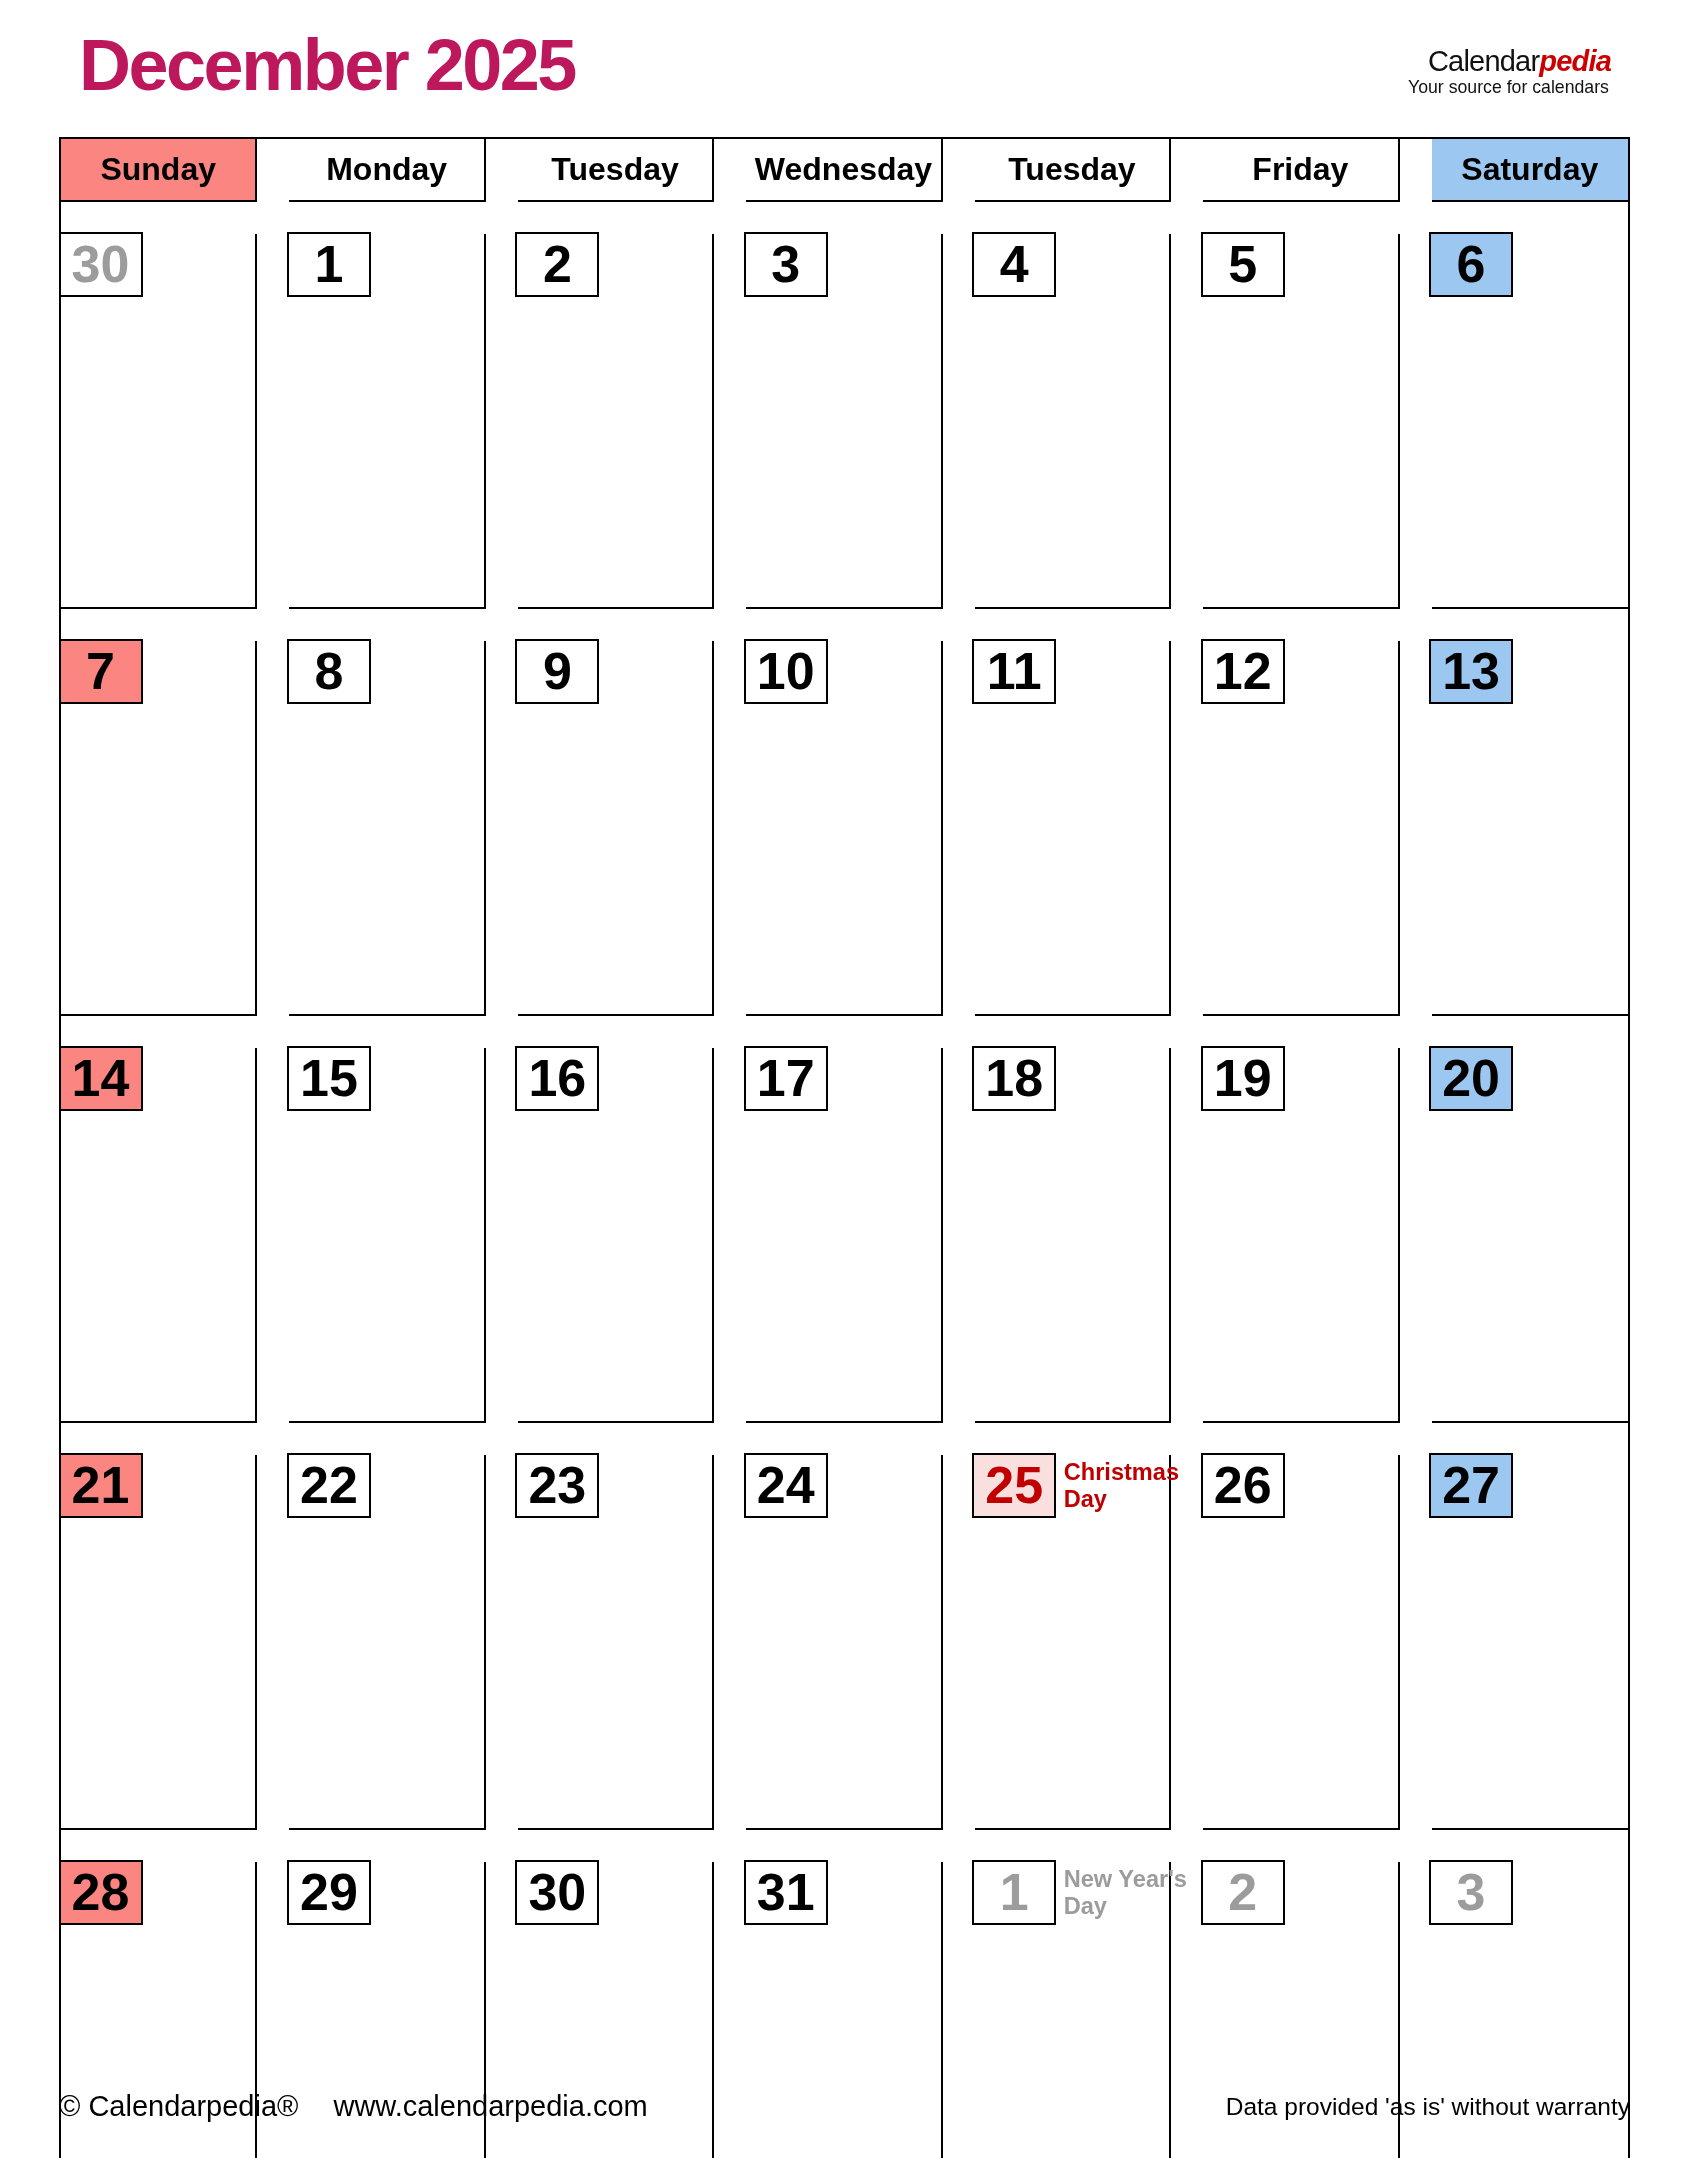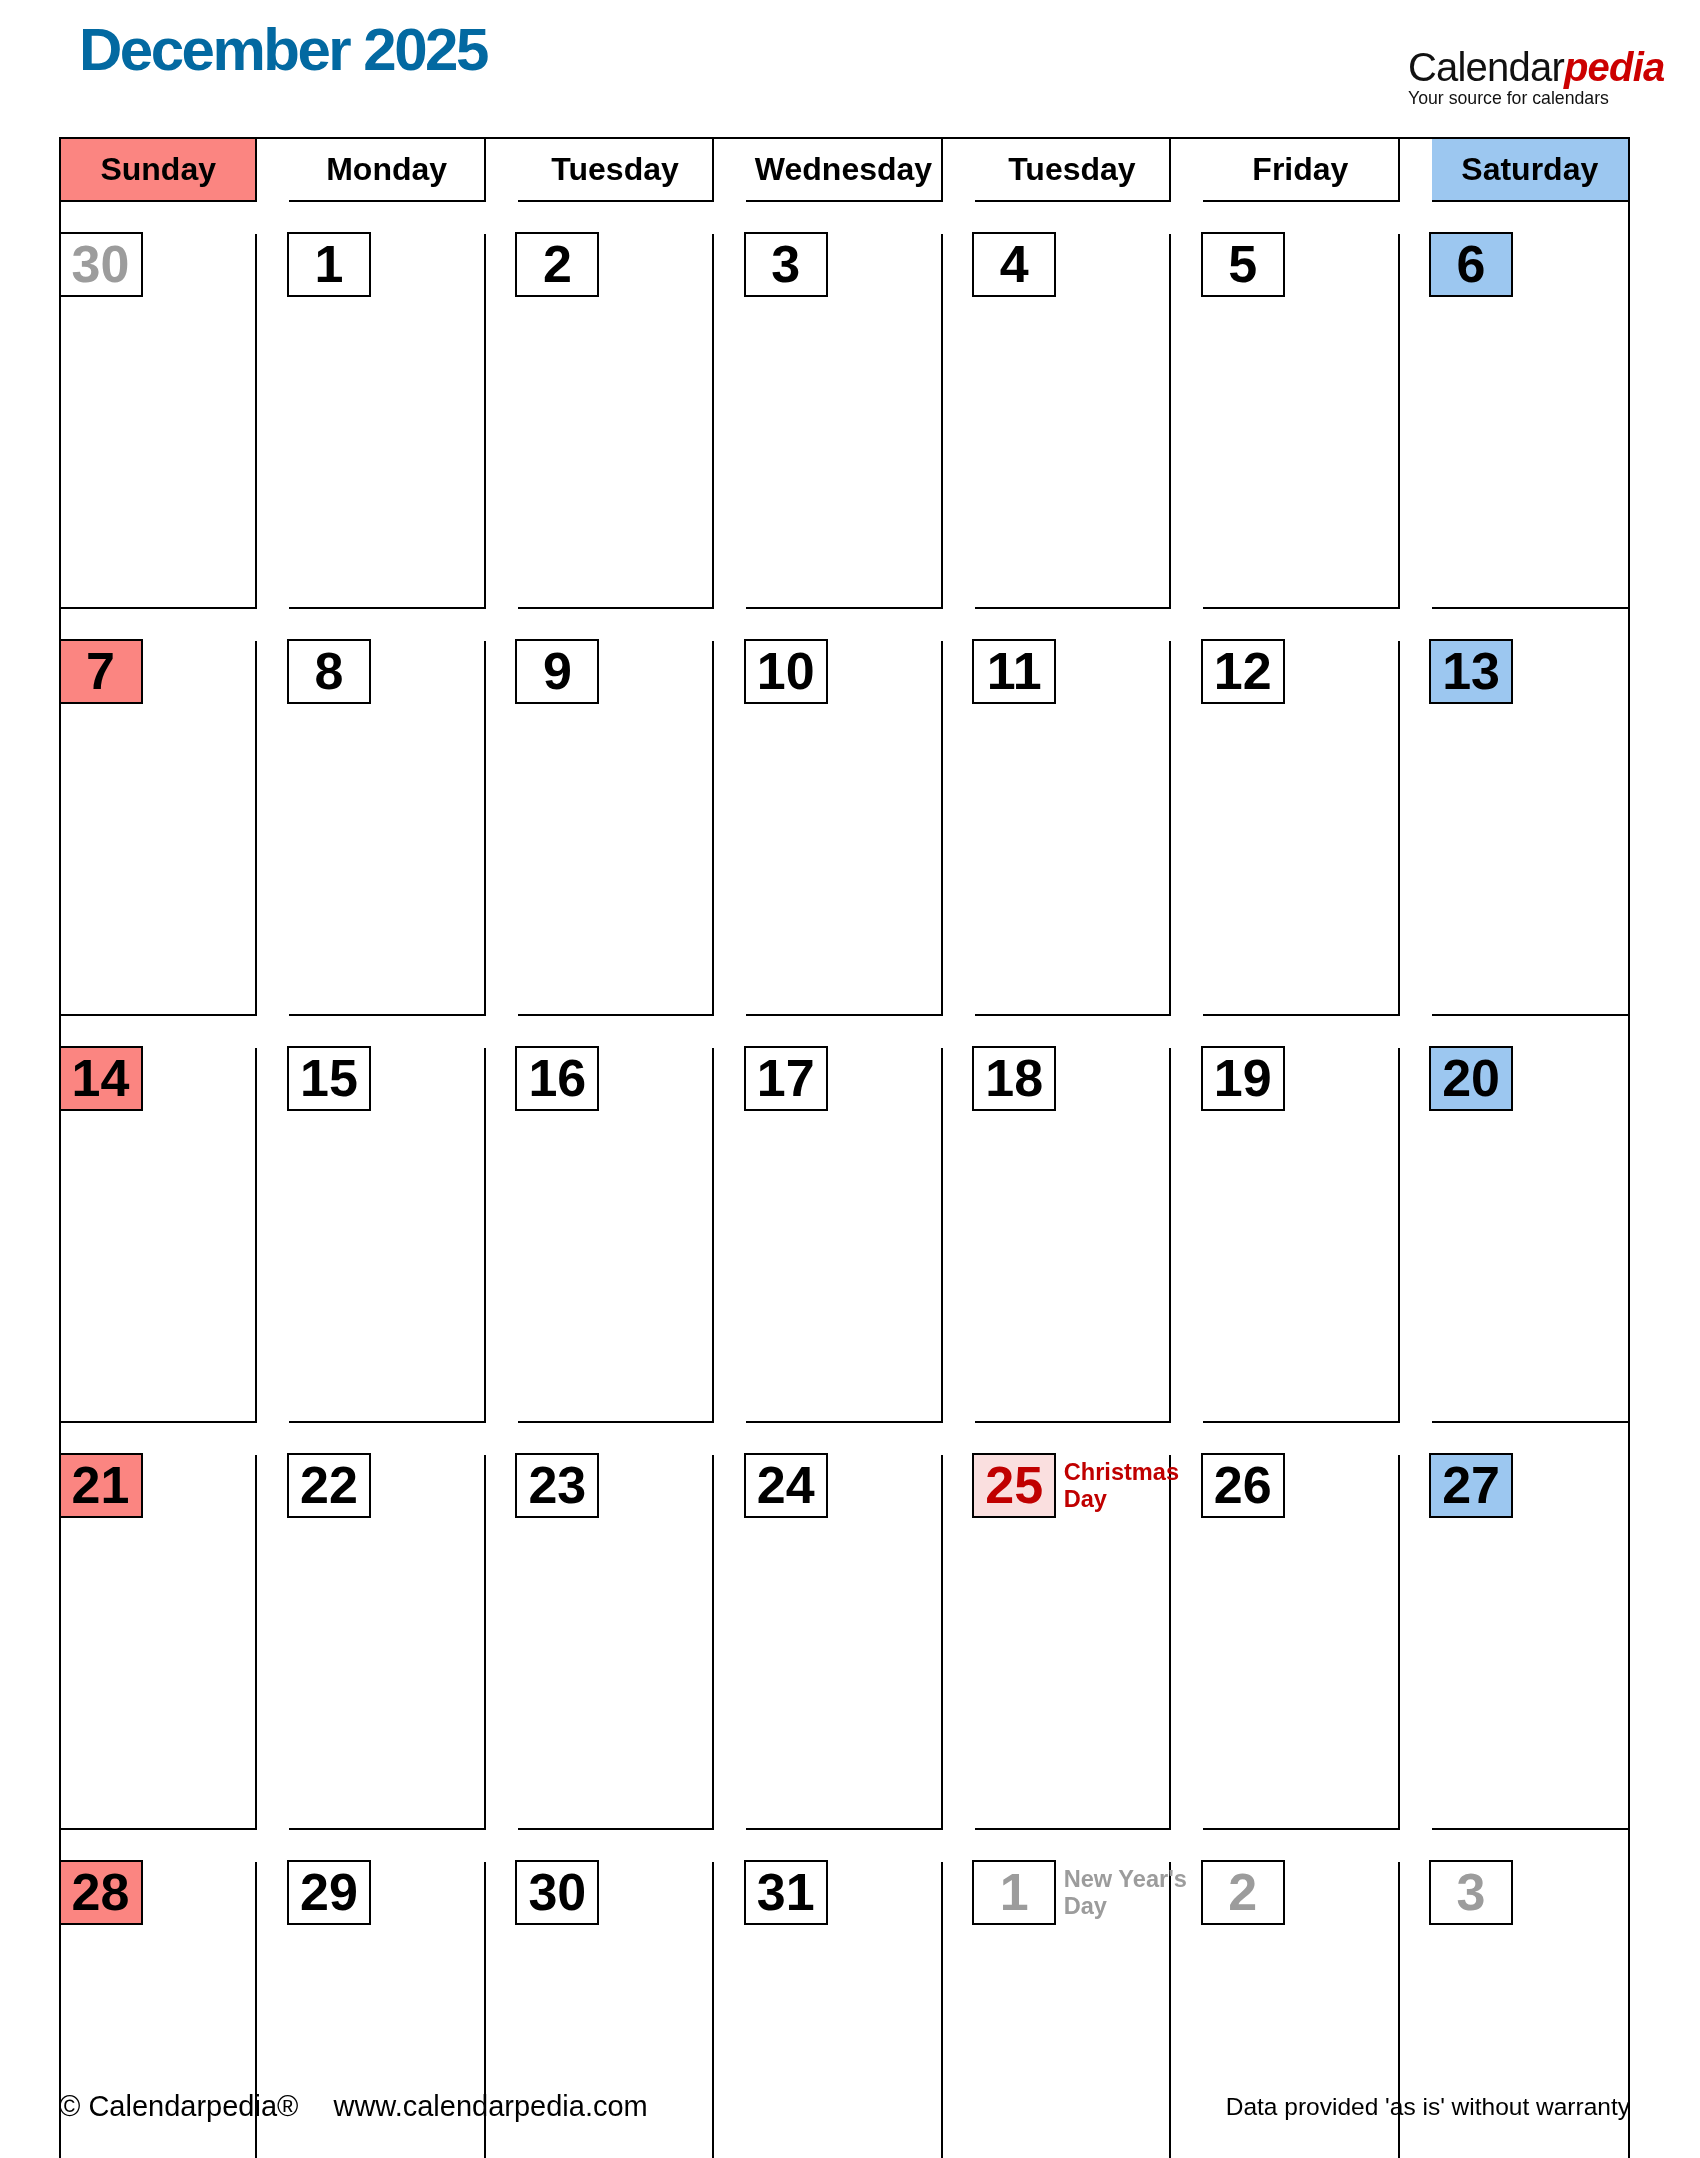"December 2025" .page-title { color: #0369a1 -> #be185d; font-size: 60px -> 72px; top: 20px -> 29px }
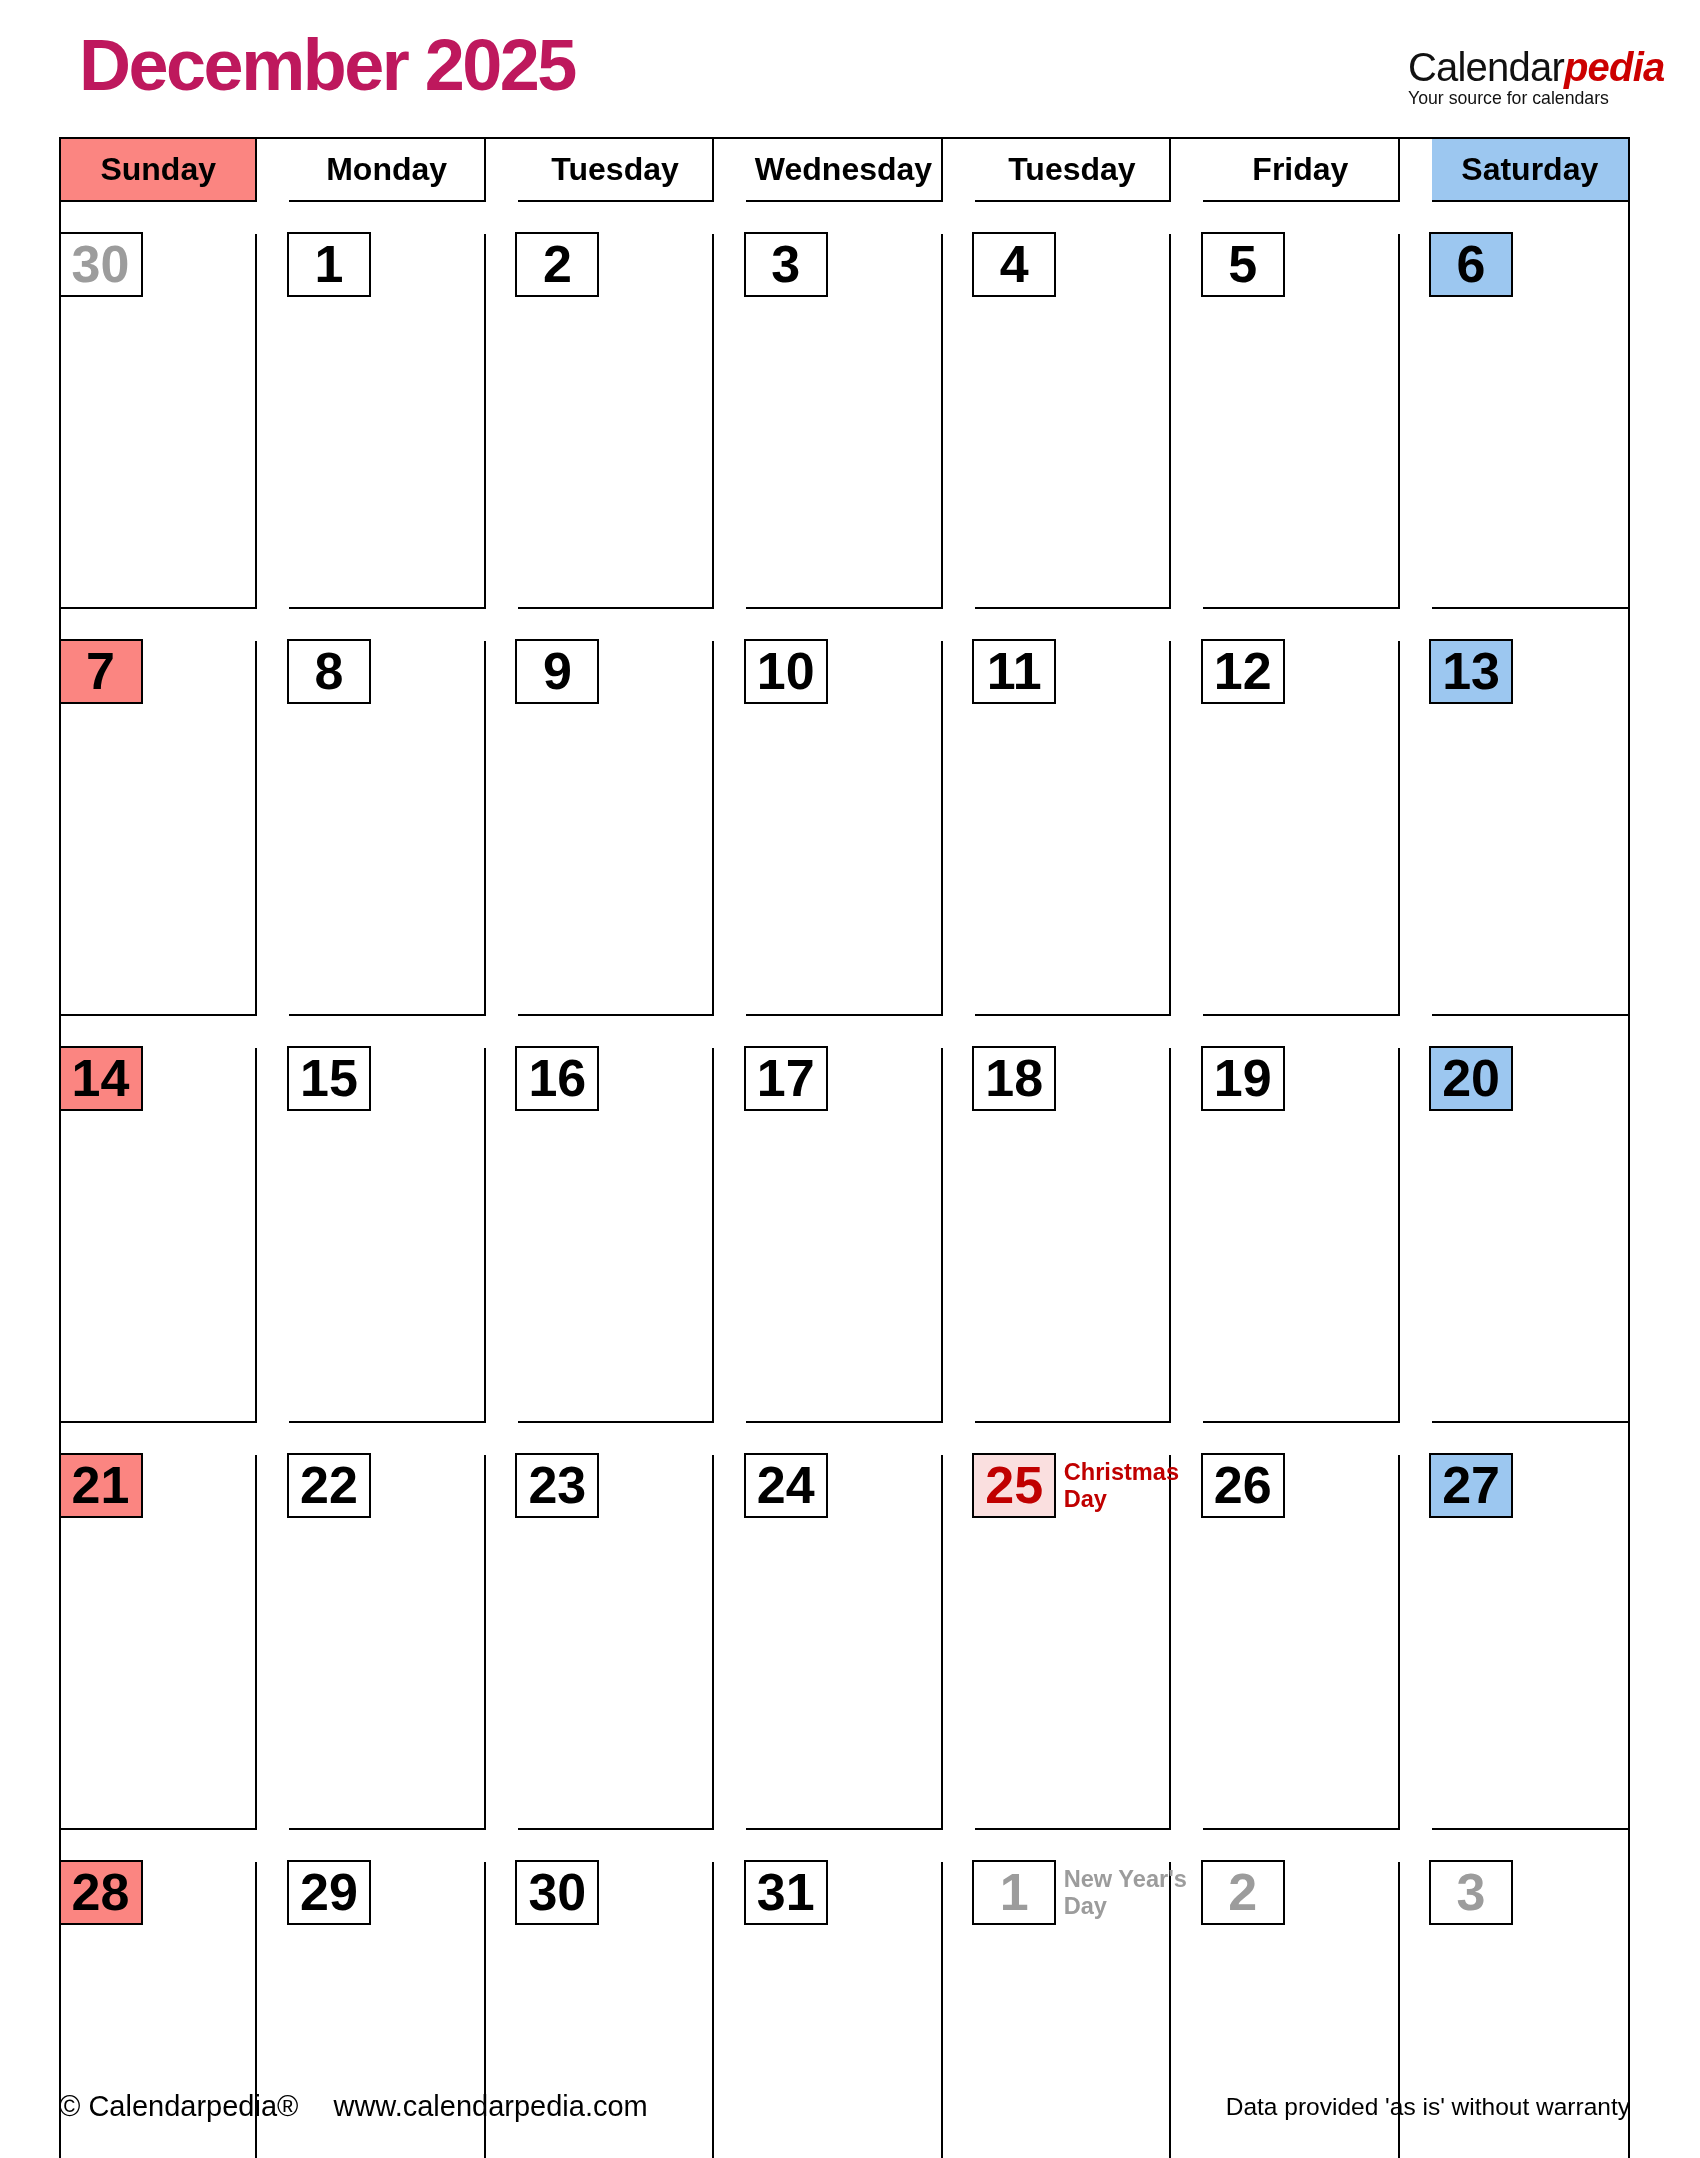"Calendarpedia" .logo-main { font-size: 40px -> 29px }
